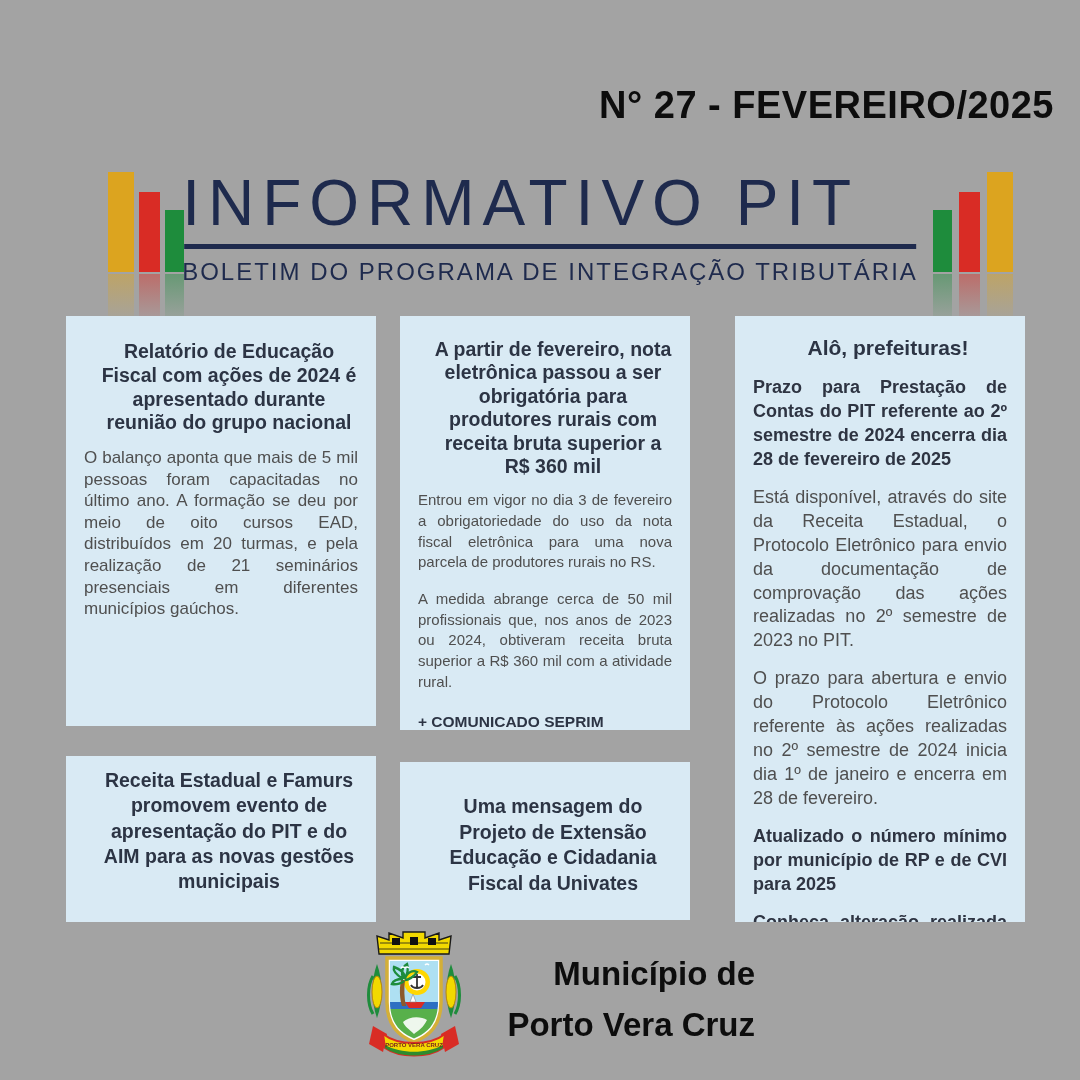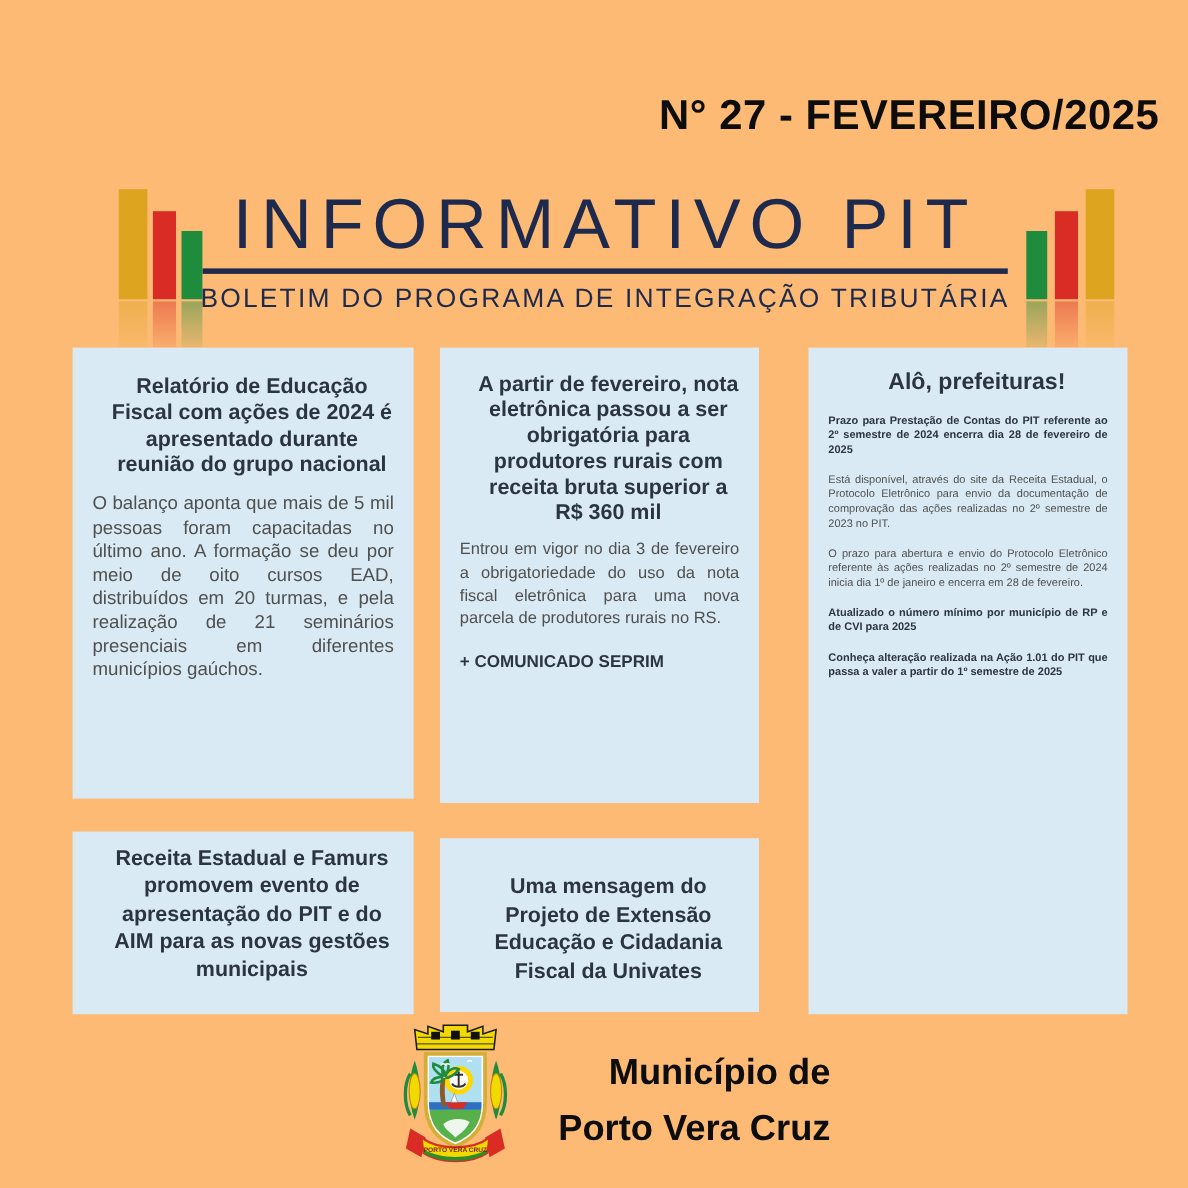"N° 27 - FEVEREIRO/2025" .page { background: #fdba74 -> #a3a3a3 }
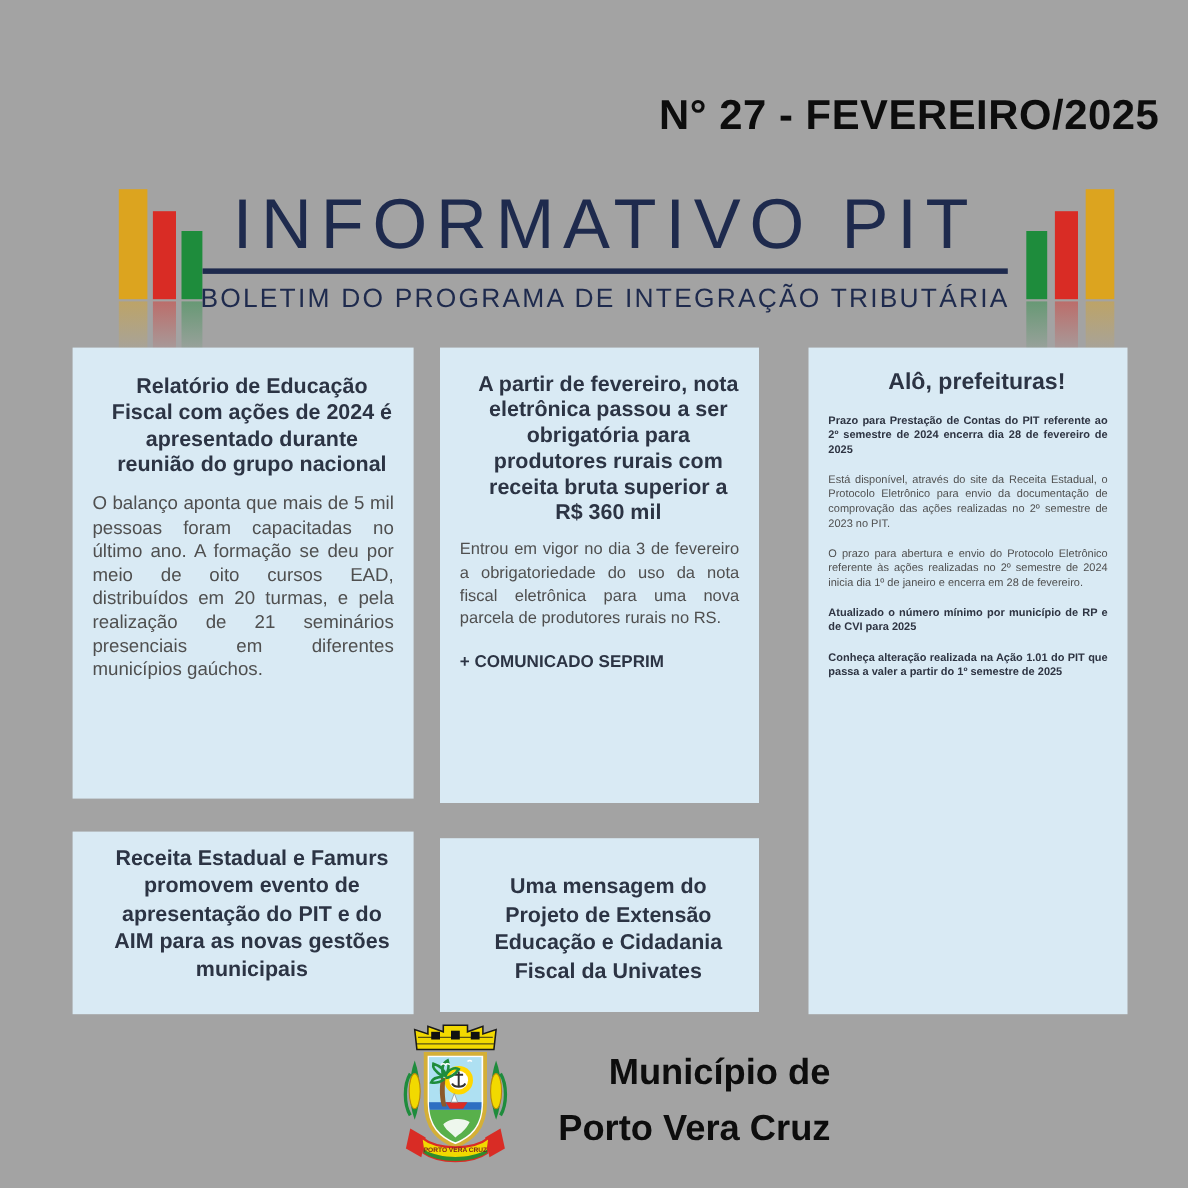"INFORMATIVO PIT" .masthead { text-align: center -> none }
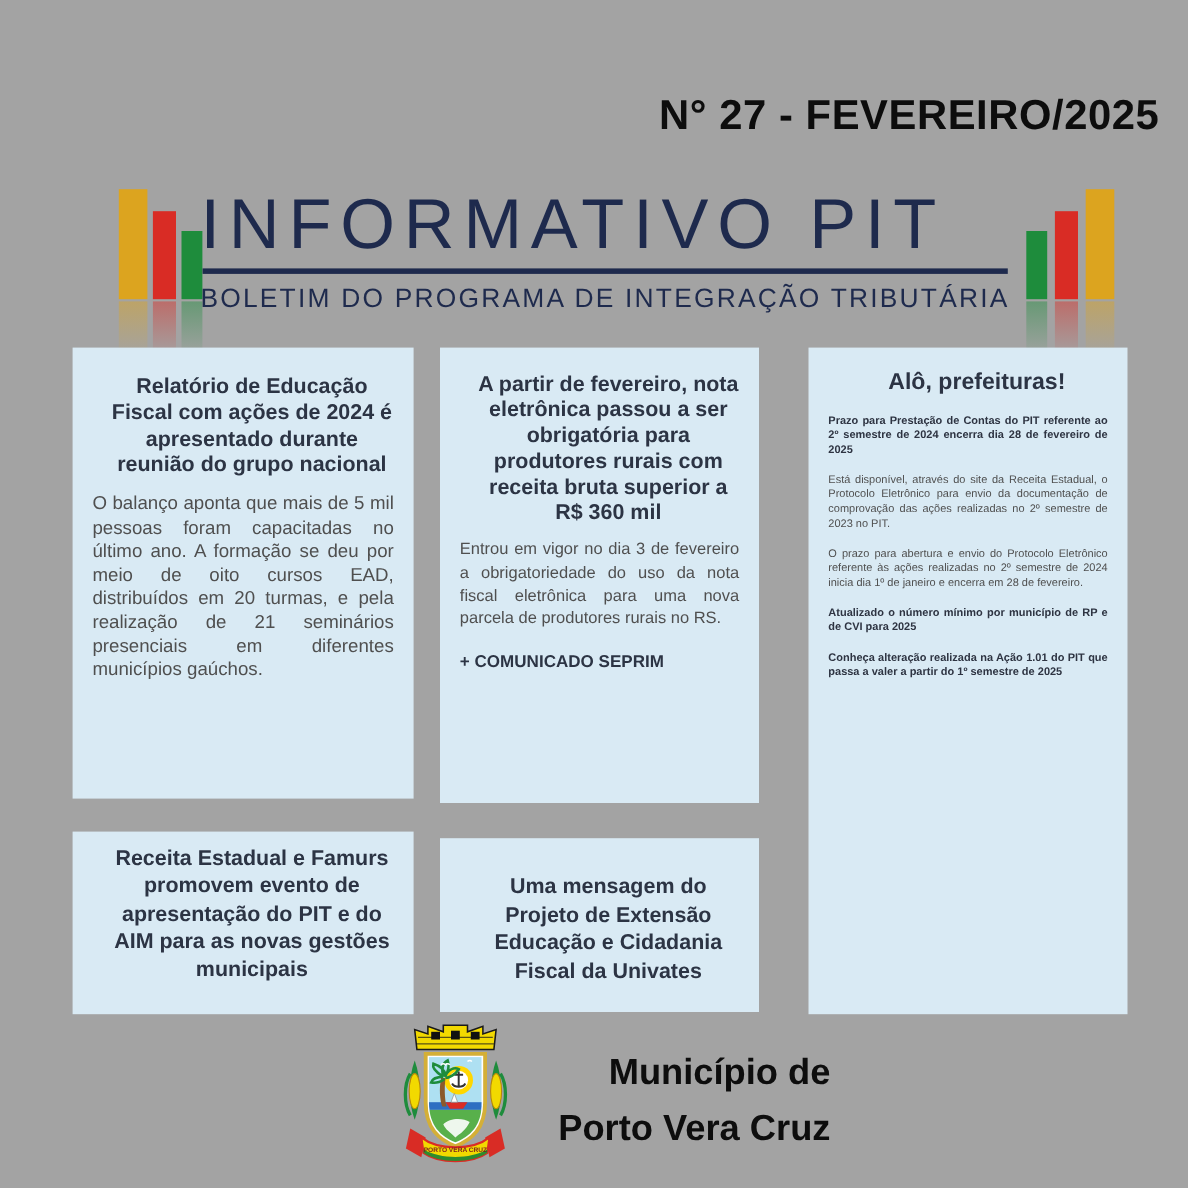"Prazo para Prestação de Contas" .b5 p { font-size: 10px -> 18px }
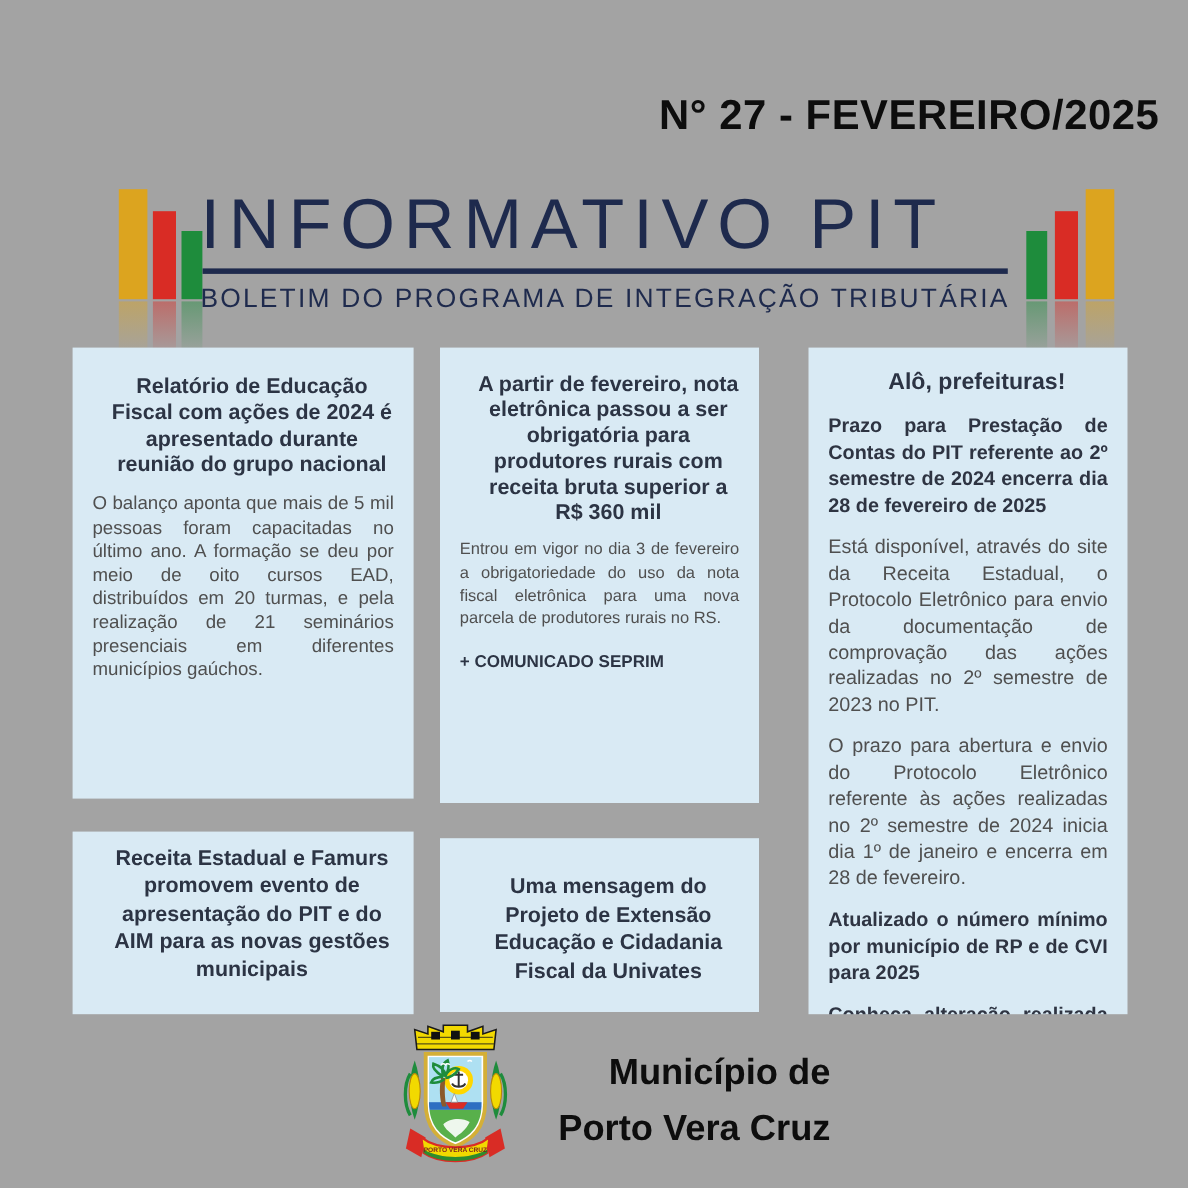"A medida abrange cerca de" p.sp { html: none -> <p>A medida abrange cerca de 50 mil profissionais que, nos anos de 2023 ou 2024, obtiveram receita bruta superior a R$ 360 mil com a atividade rural.</p> }
